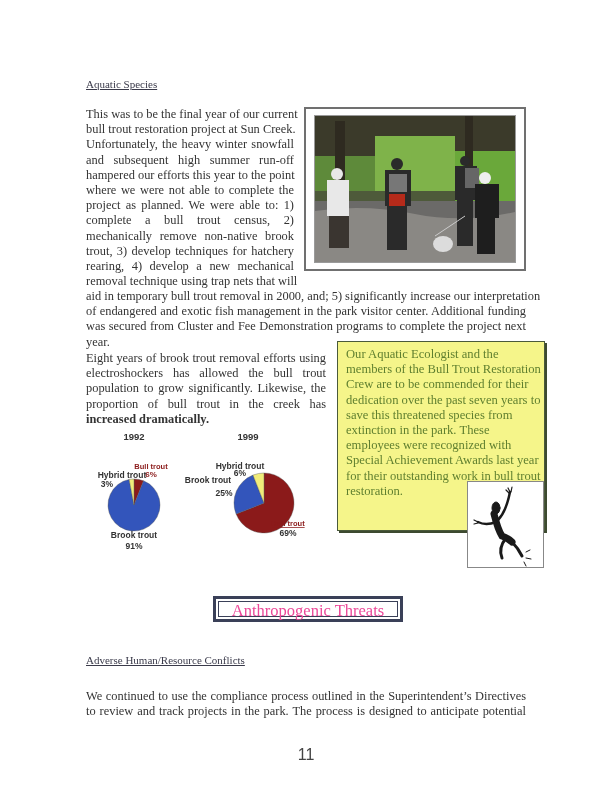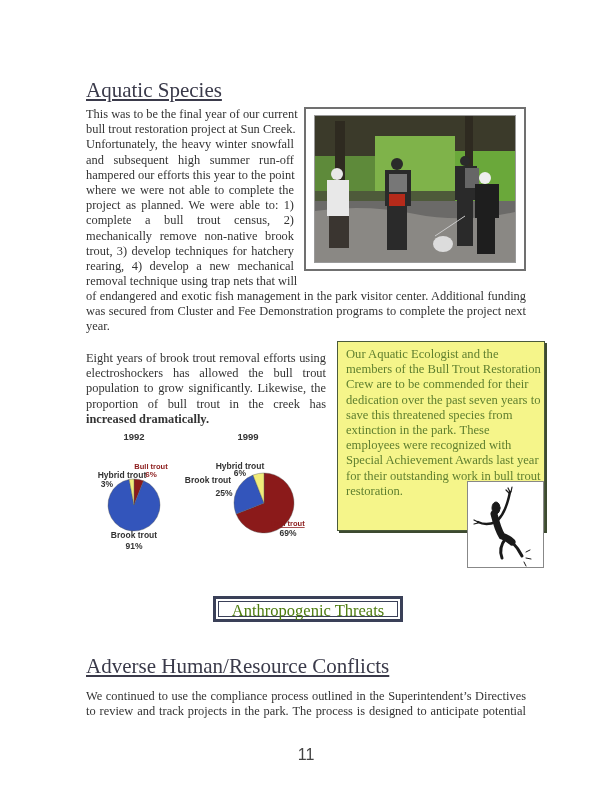"Aquatic Species" .heading { font-size: 21px -> 11px }
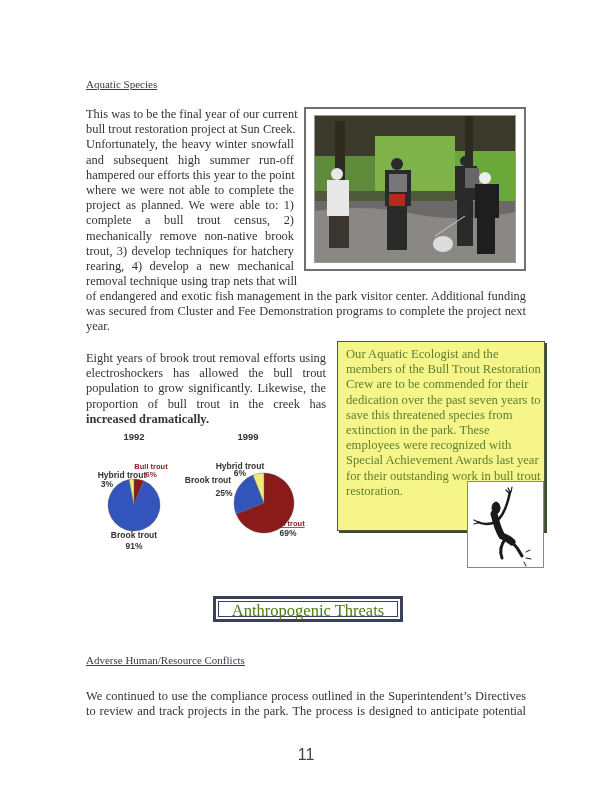"aid in temporary bull trout" div { html: none -> <div>aid in temporary bull trout removal in 2000, and; 5) significantly increase our interpretation</div> }
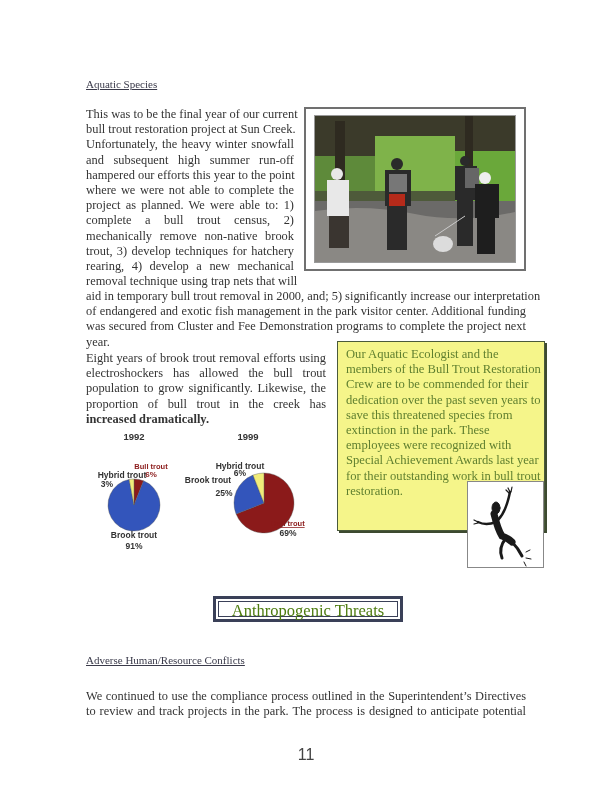"Anthropogenic Threats" #banner-text { color: #4d7c0f -> #ec4899 }
